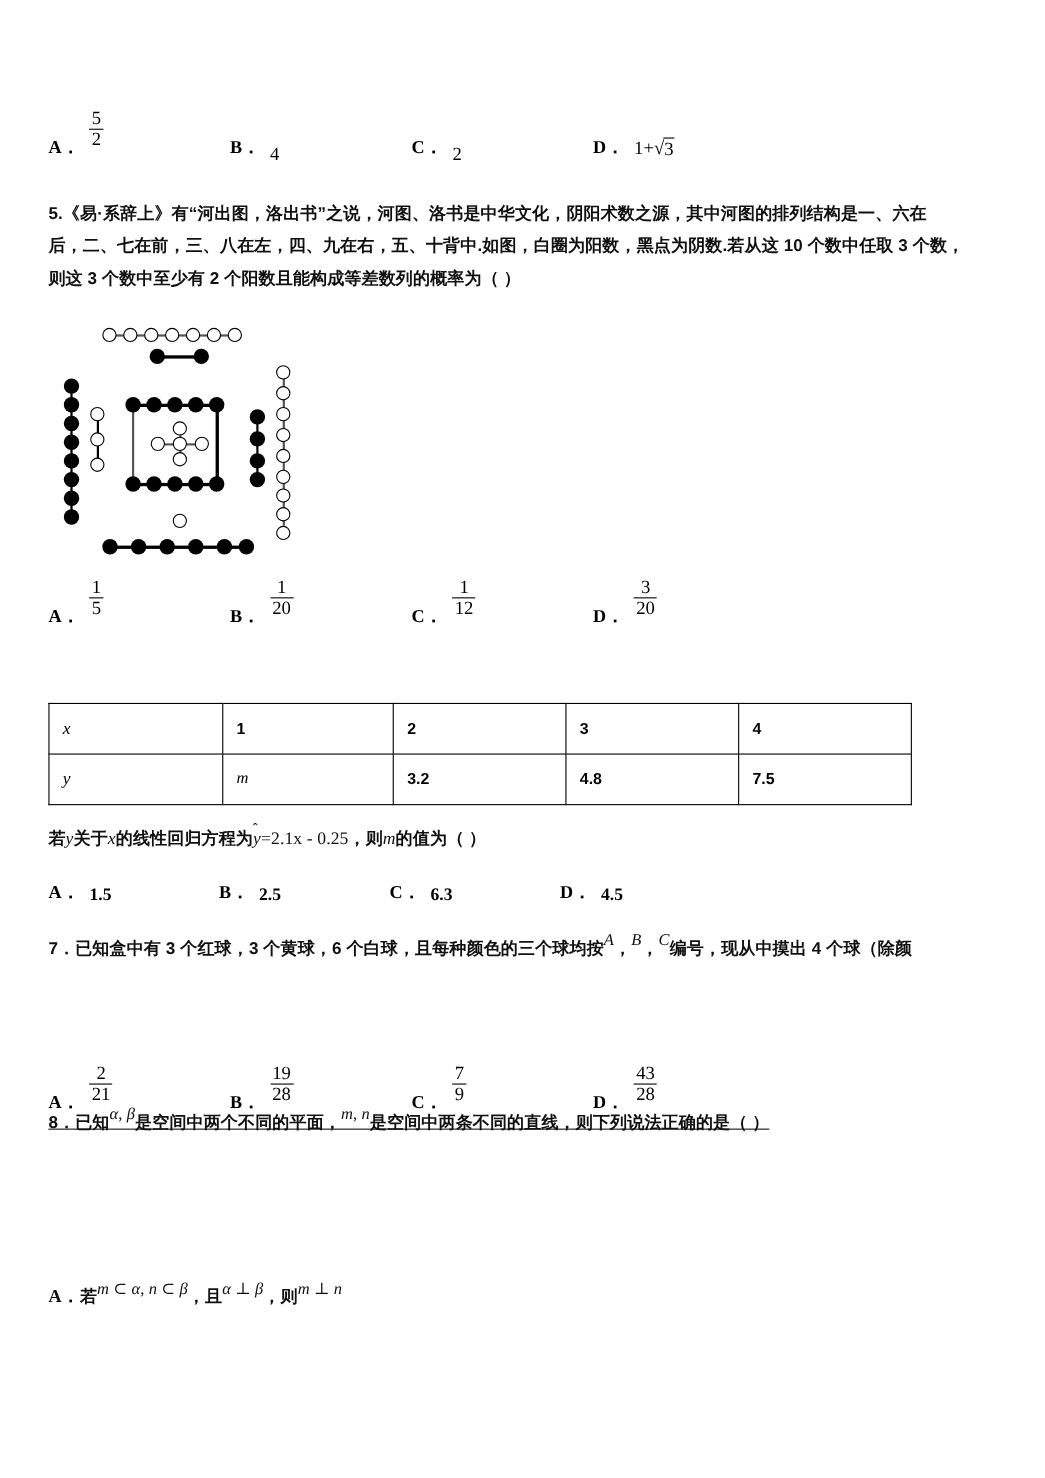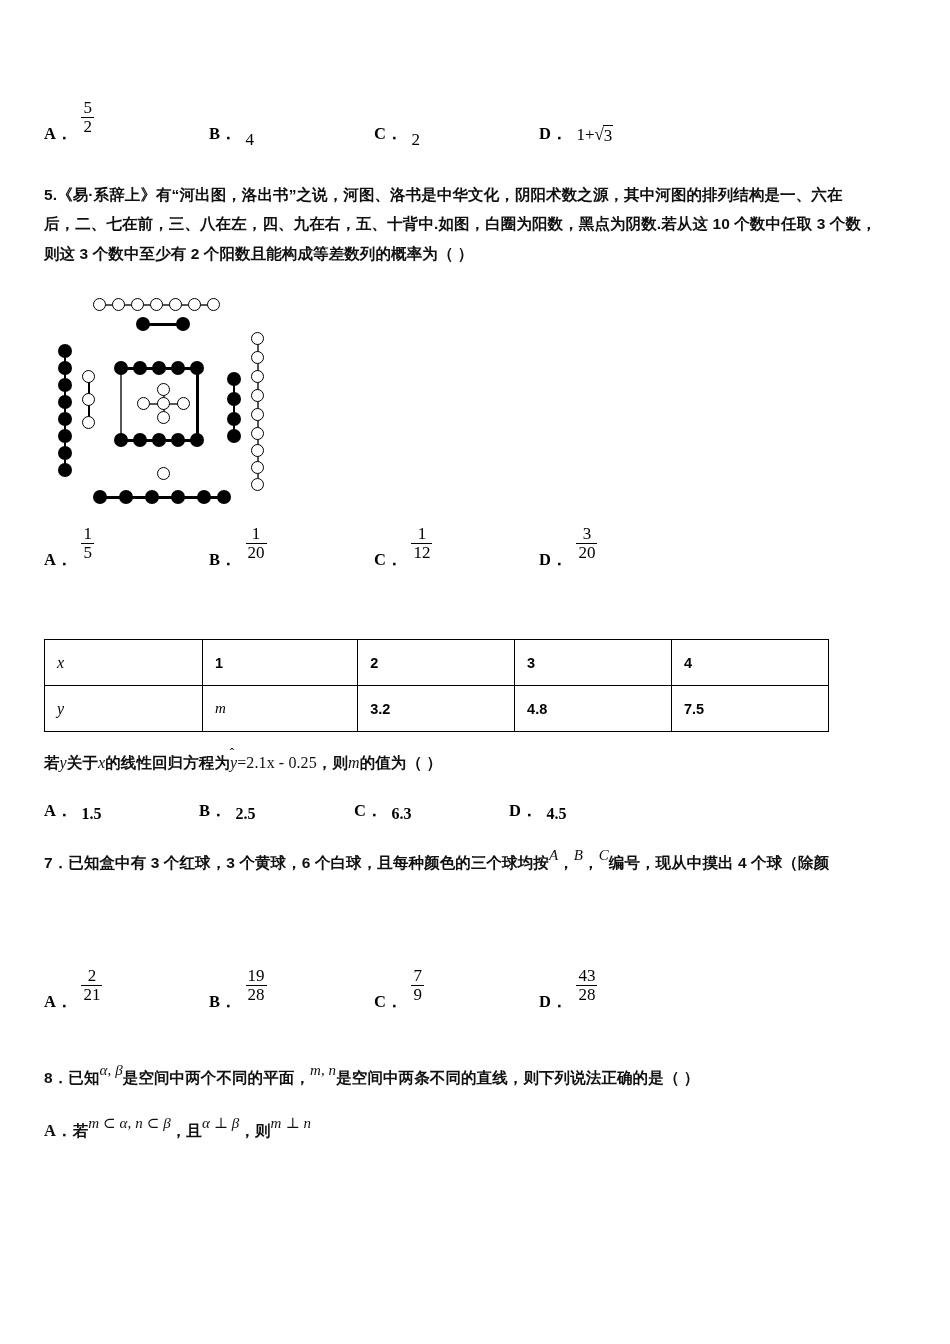"8．已知α, β是空间中两个不同的平面，m," div.qtext { text-decoration: none -> underline; top: 1063px -> 1006px }
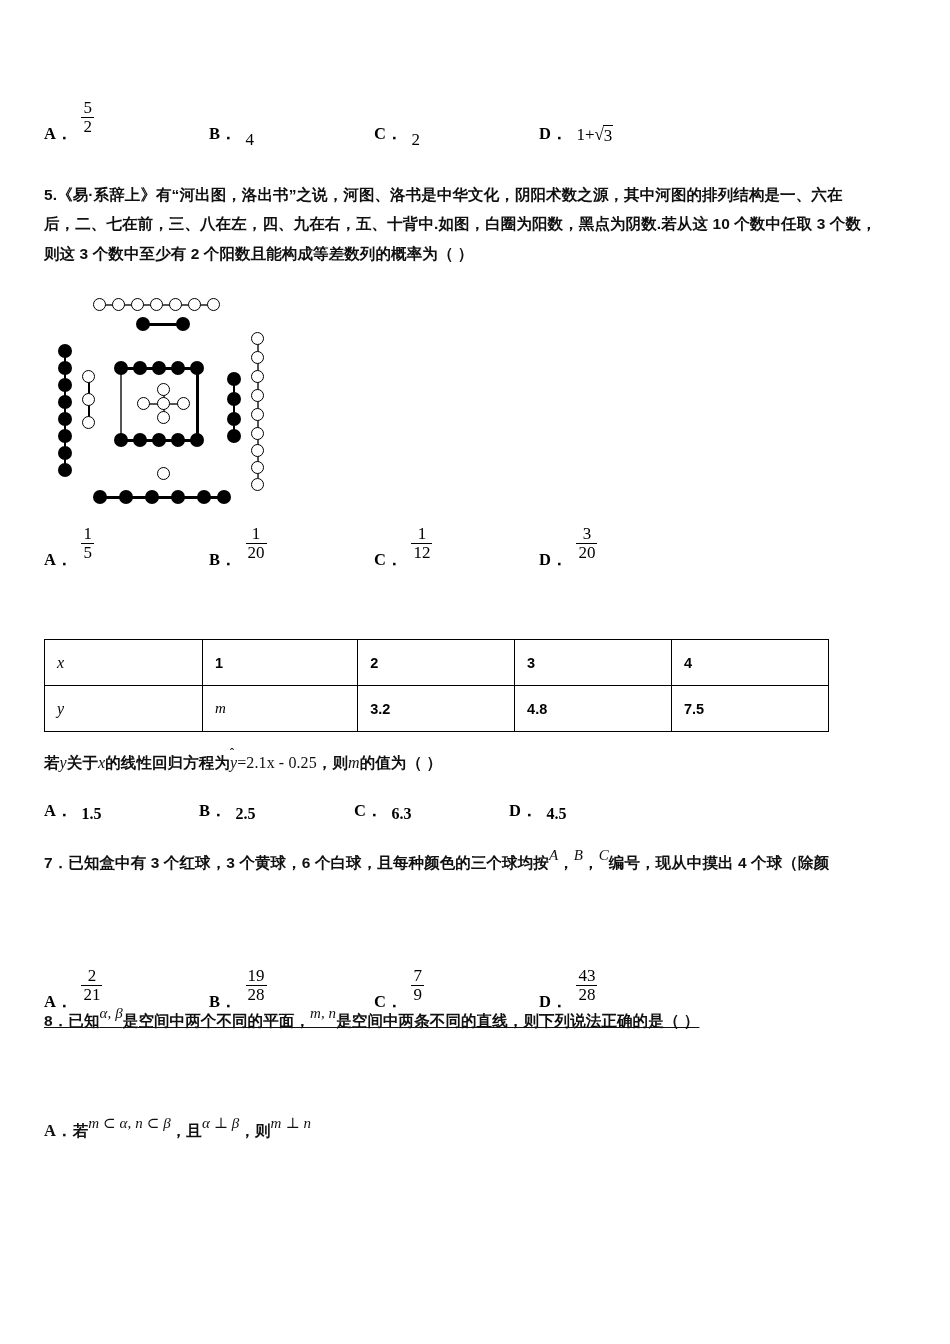"A．若m ⊂ α, n ⊂" div.qtext { top: 1115px -> 1163px }
